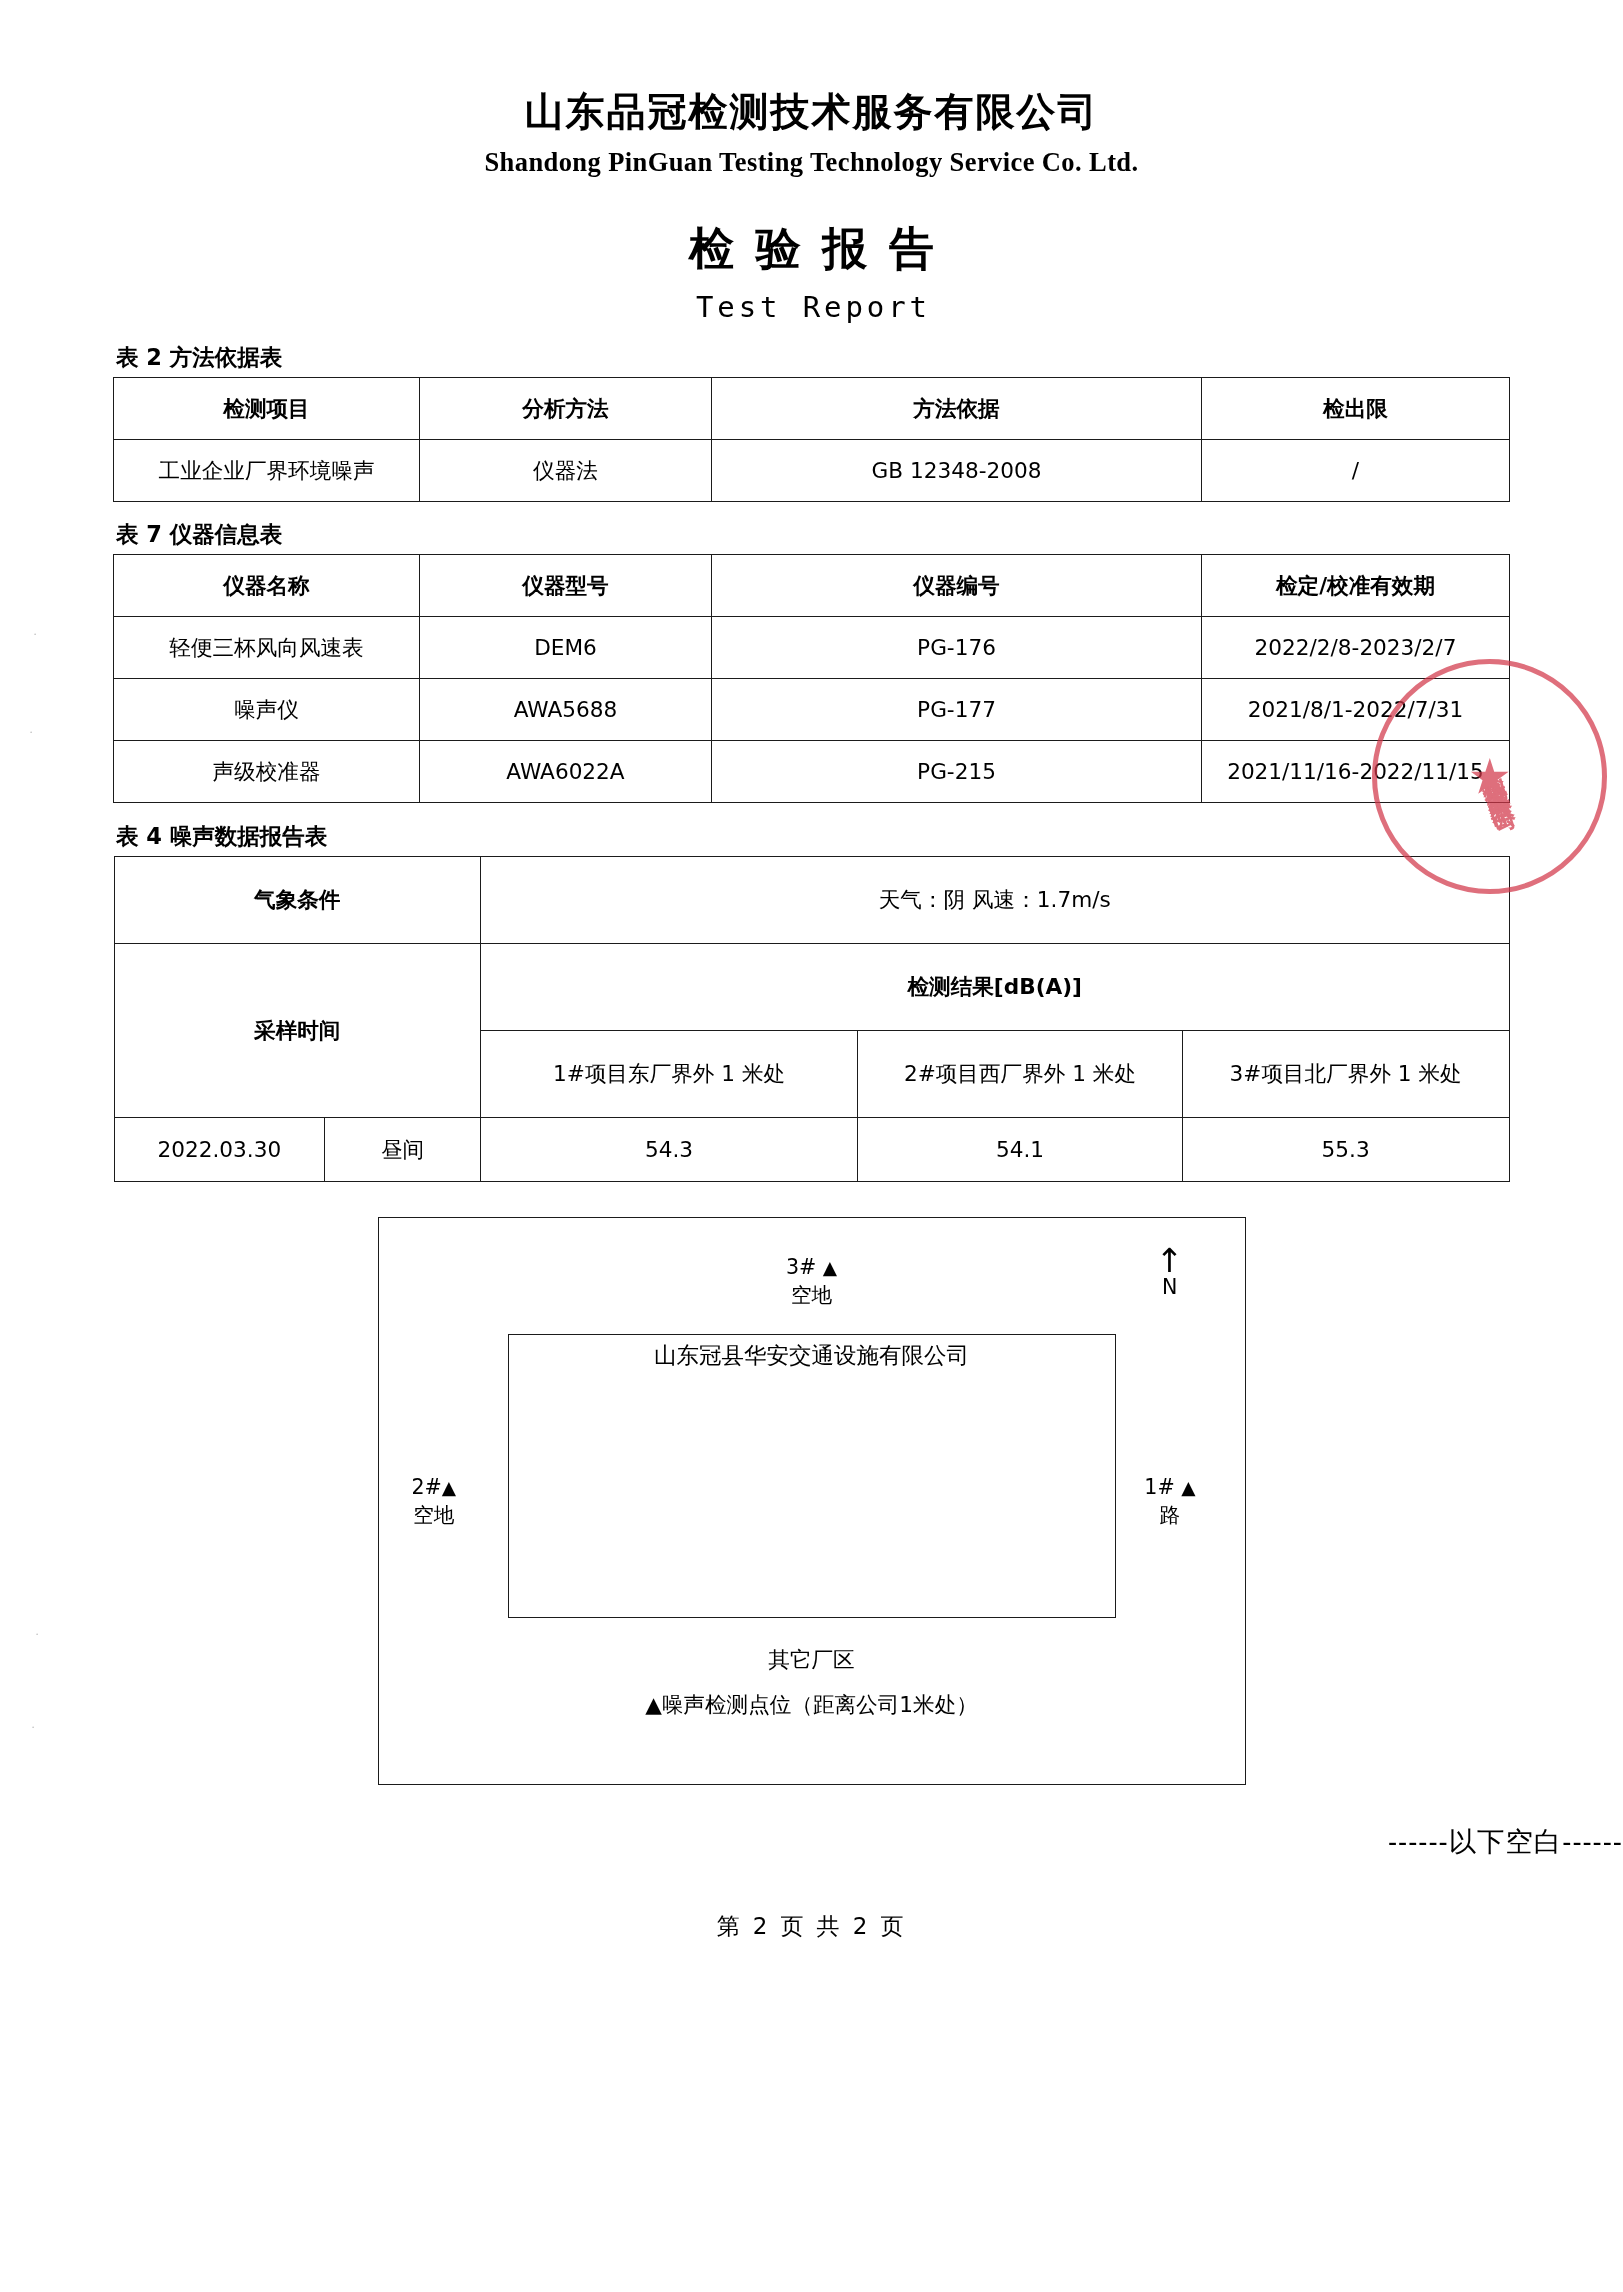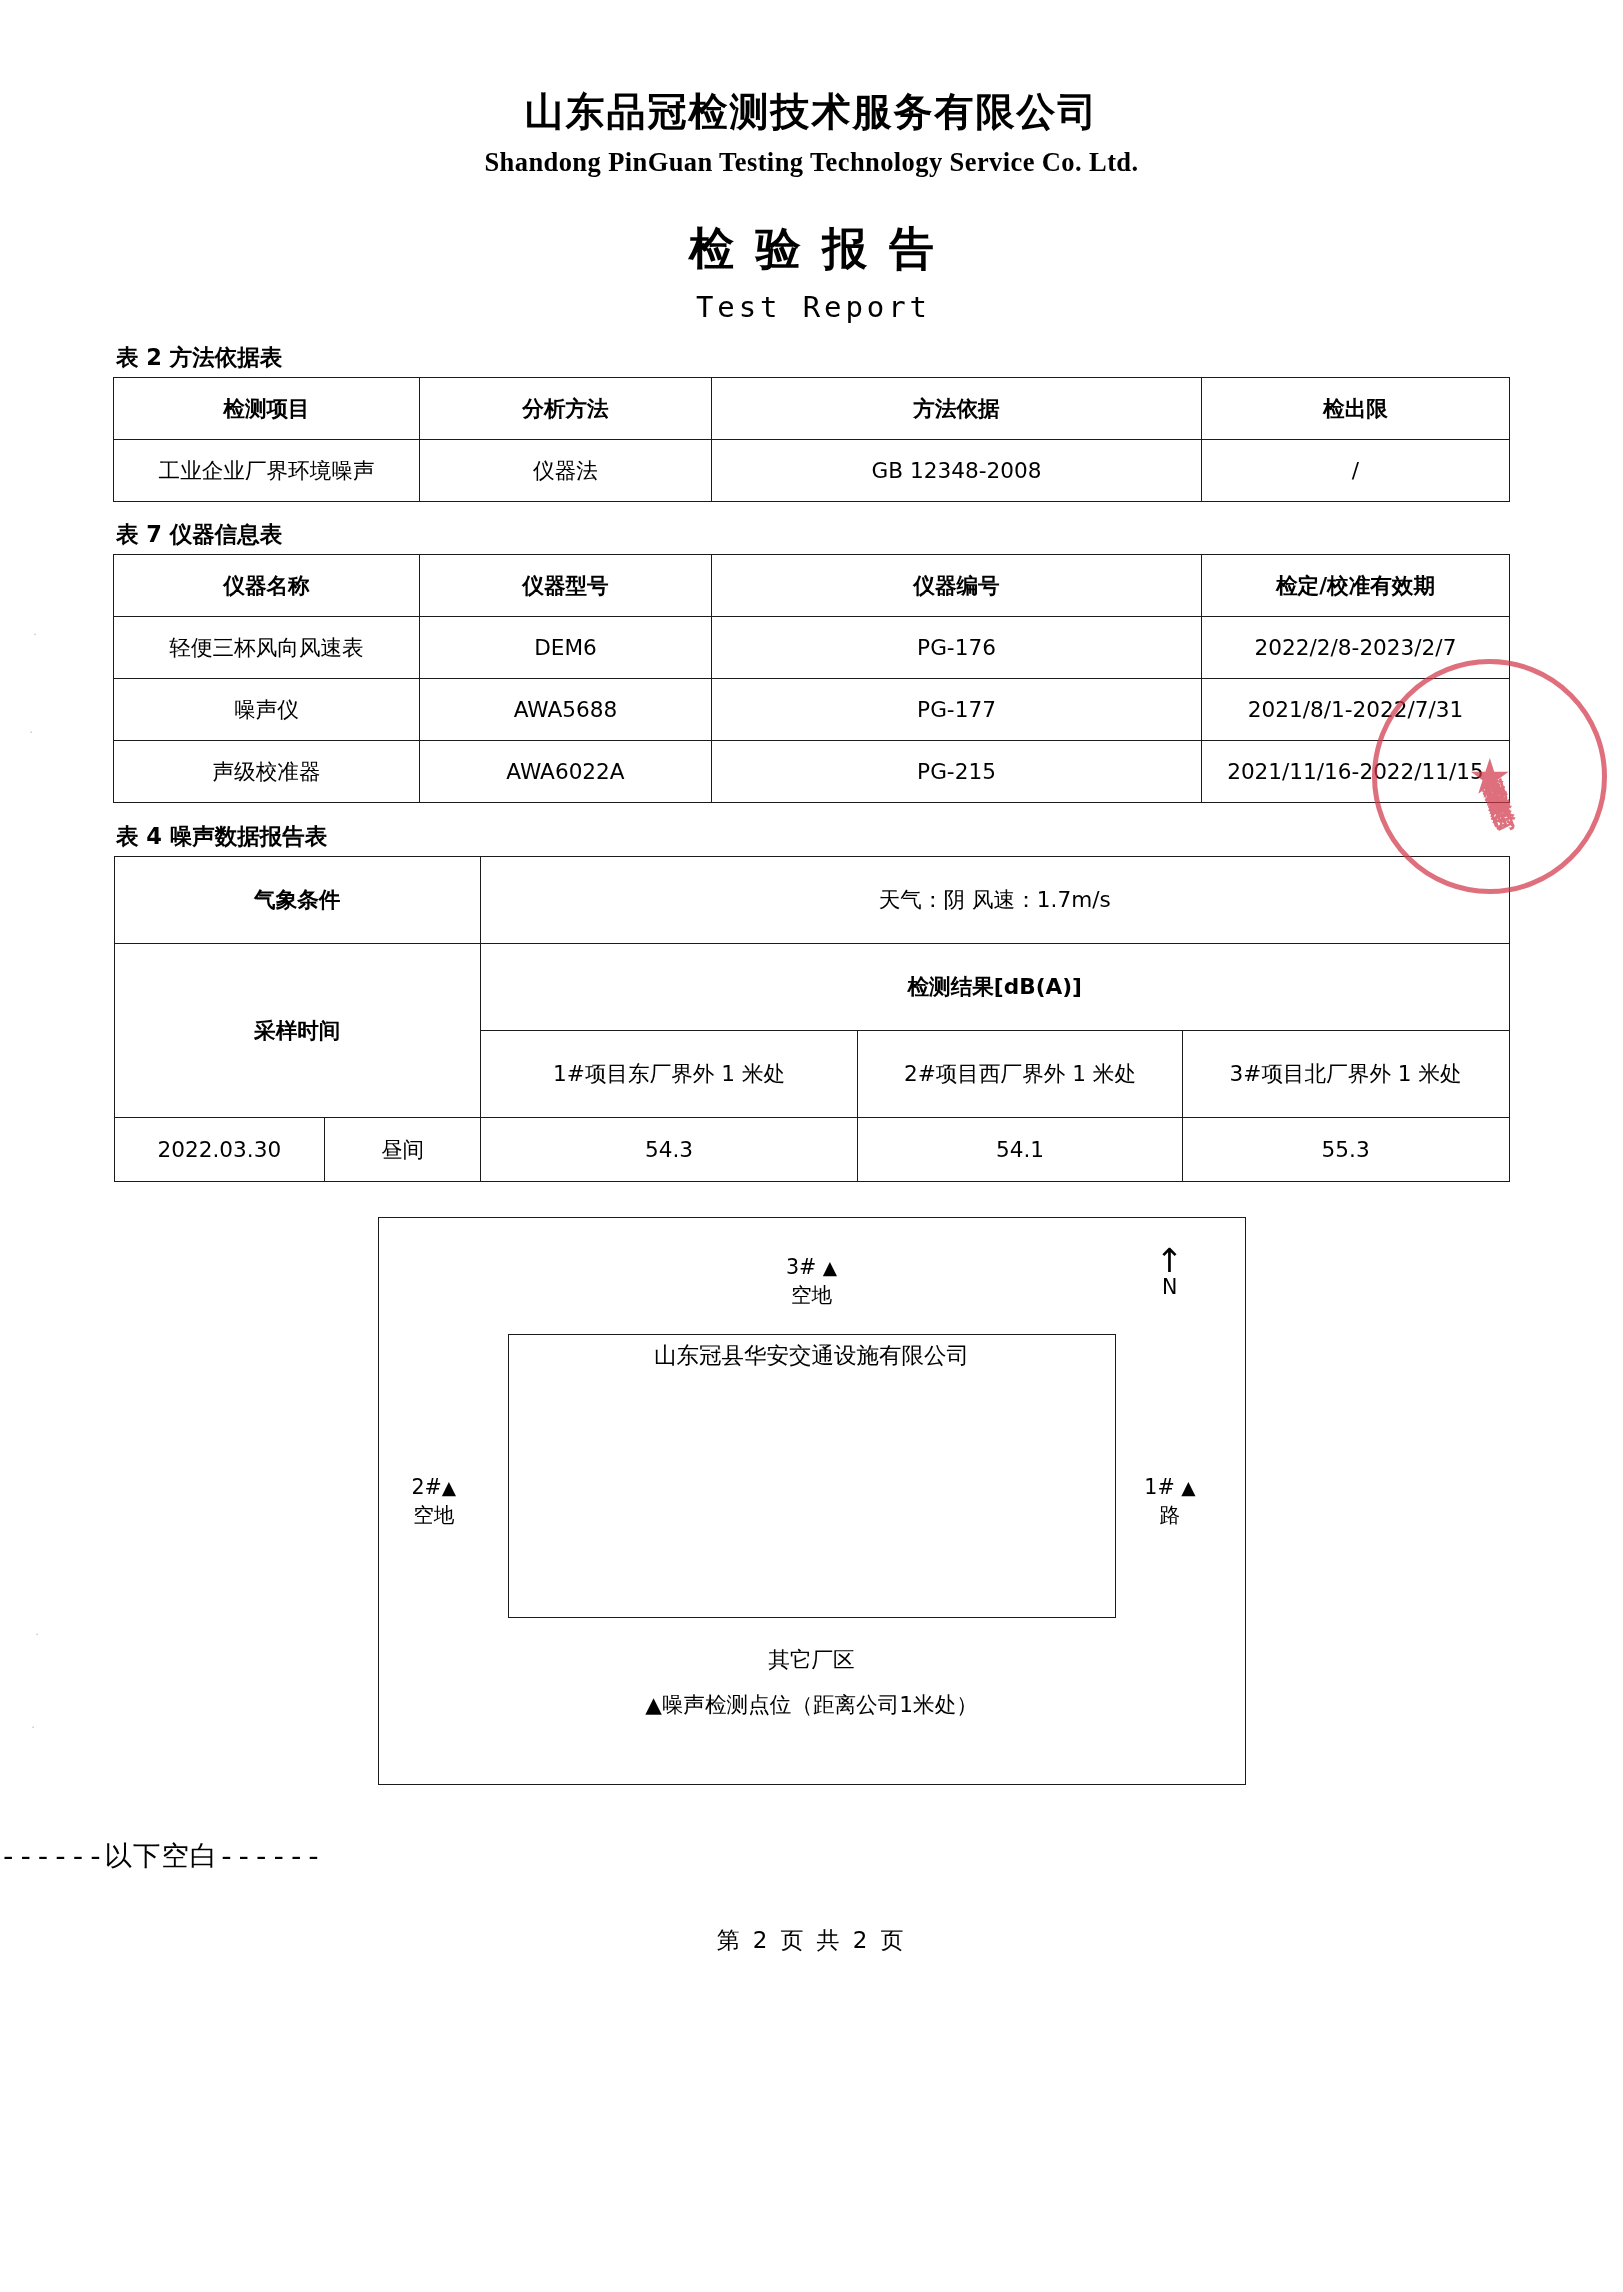"------以下空白------" .blank-line { font-family: Liberation Mono, monospace -> Liberation Sans, sans-serif; margin-top: 53px -> 39px; text-align: left -> right }
